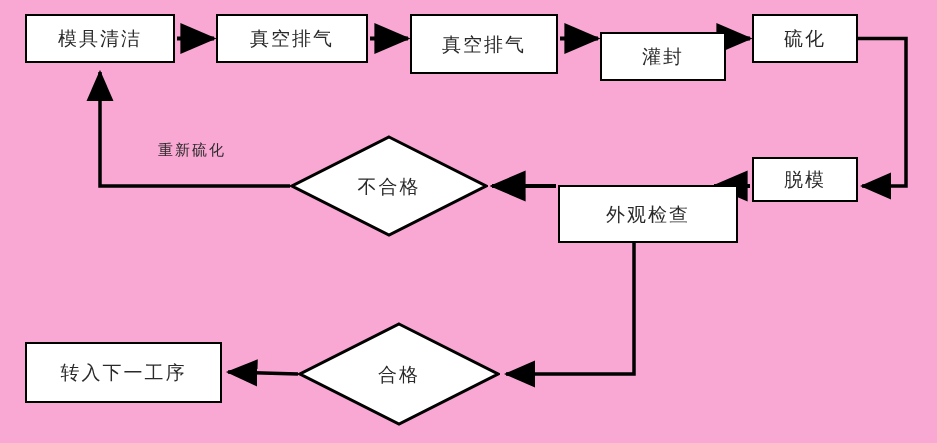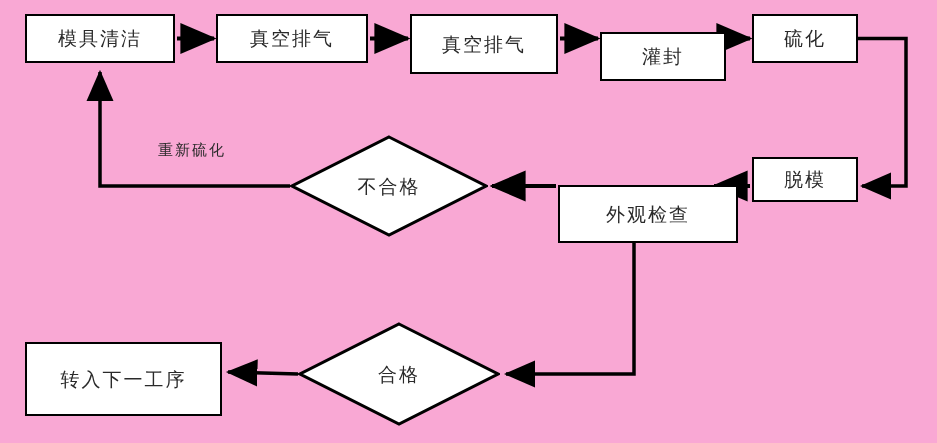"转入下一工序" div.node { height: 74px -> 61px }
